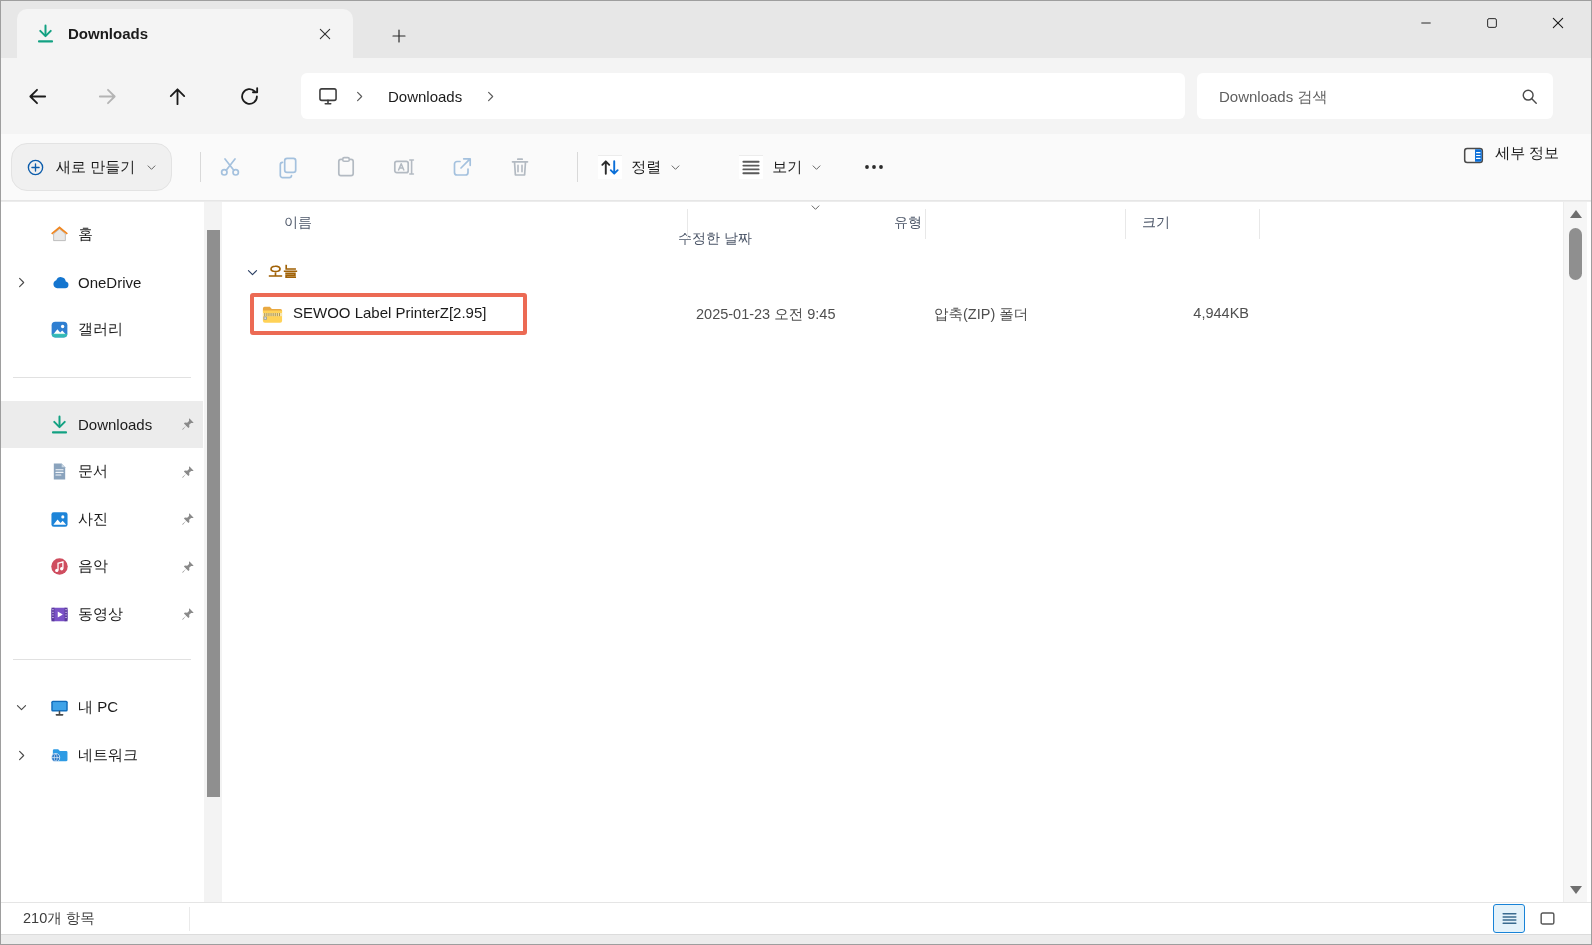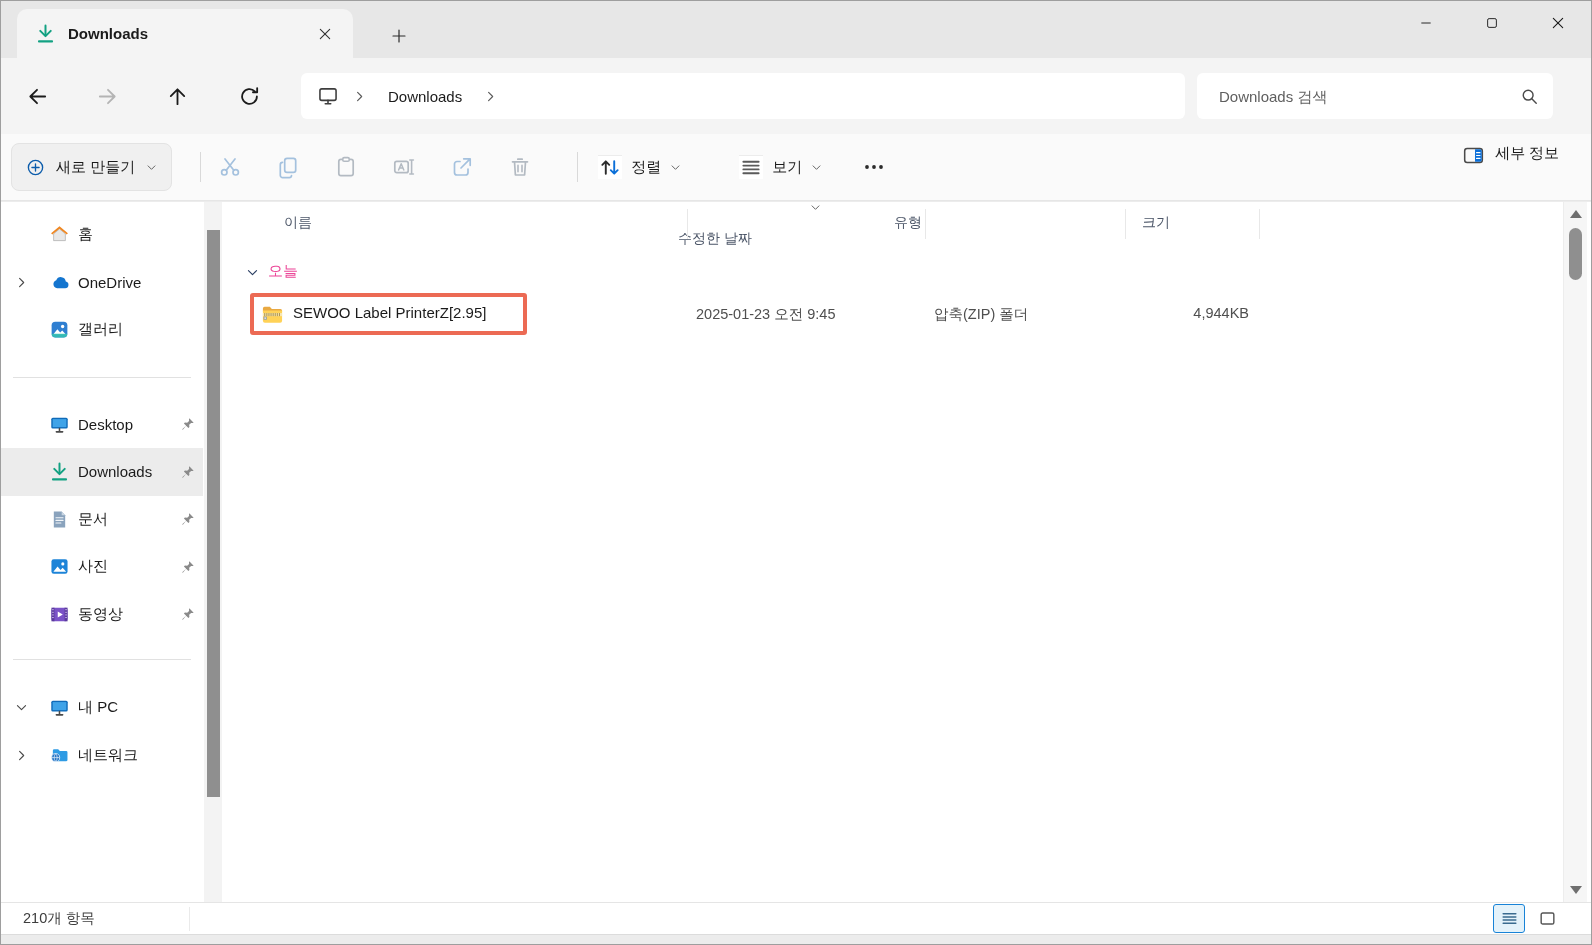"새로 만들기" .newbtn { border-radius: 8px -> 16px }
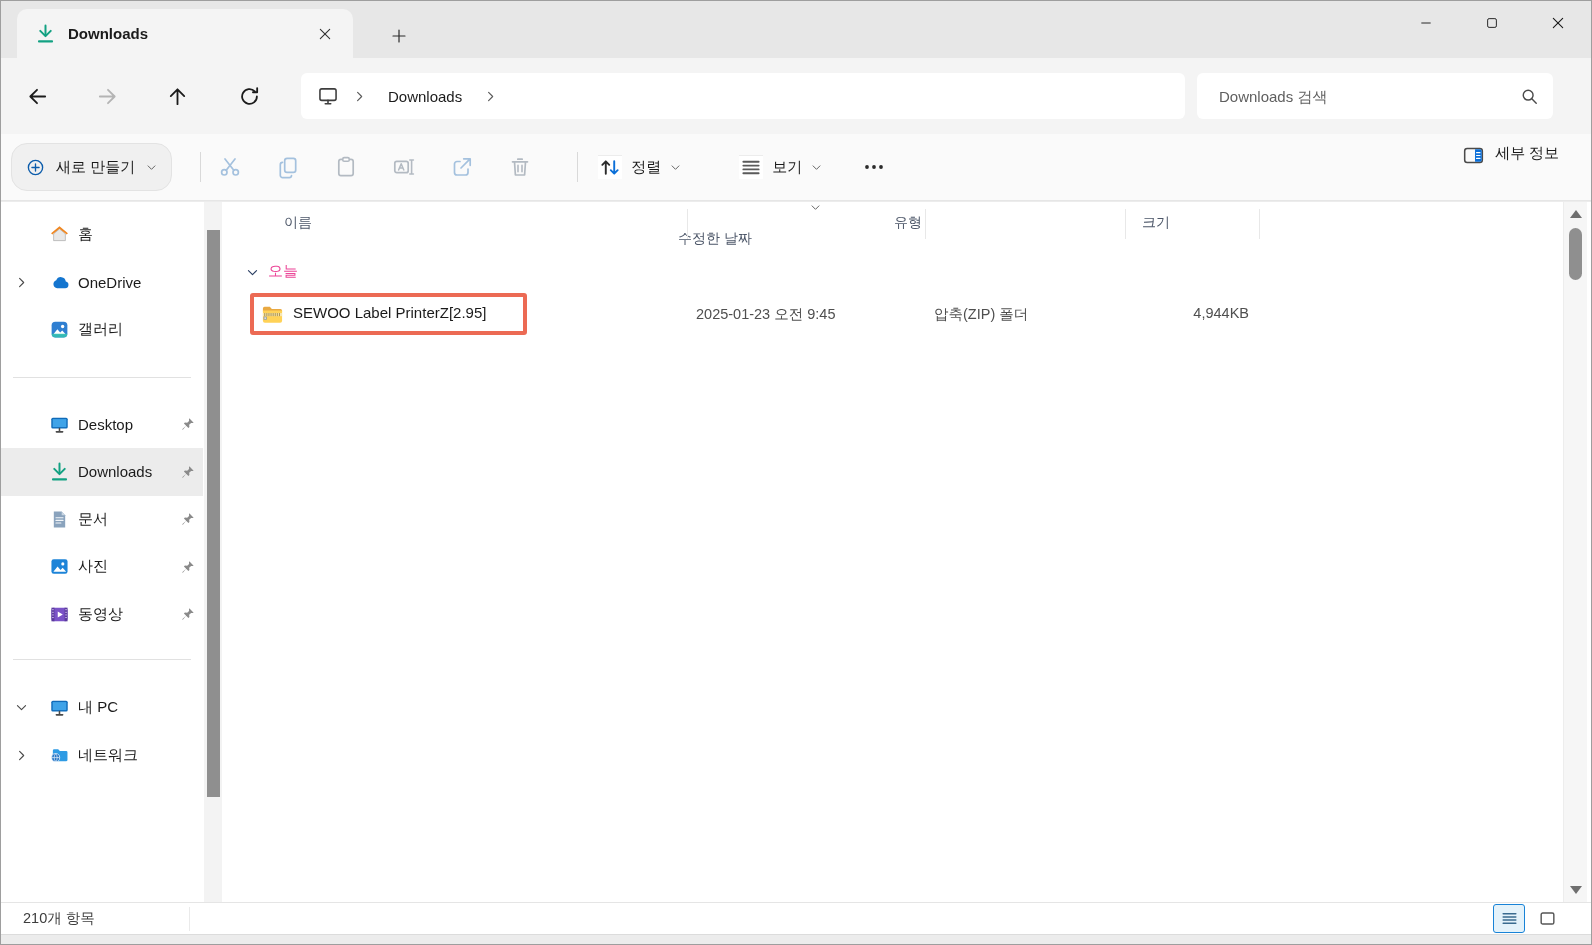"오늘" .g-lbl { color: #ec4899 -> #a16207; font-weight: none -> bold }
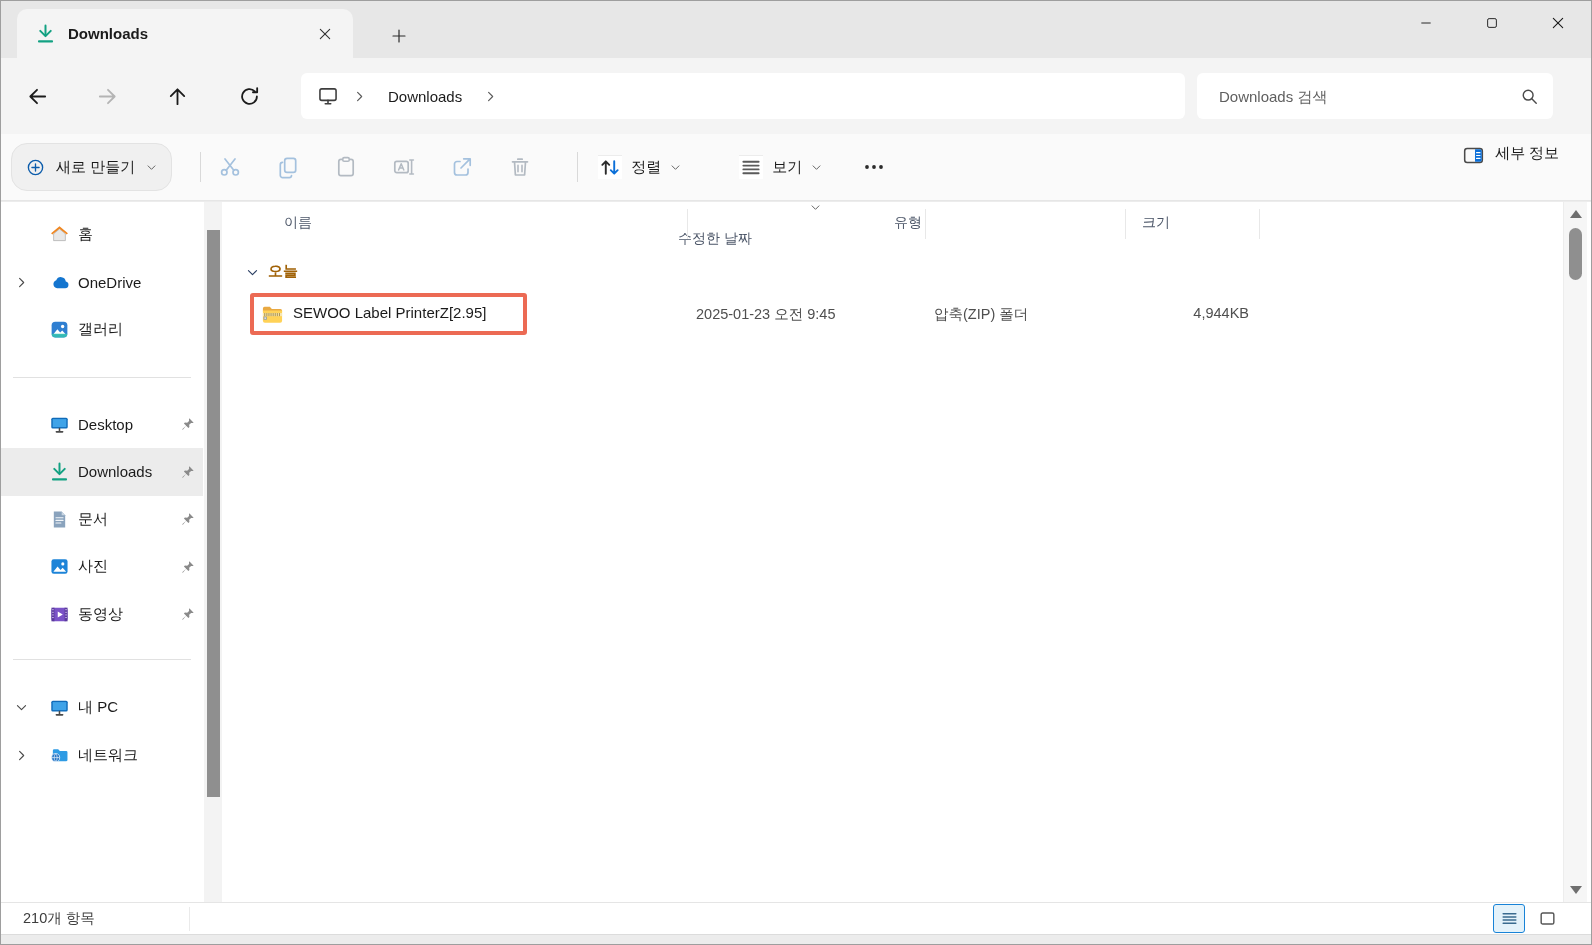"Desktop" div.srow { html: <div> <svg> <use></use> </svg> <span>Desktop</span> <svg> <use></use> </svg> </div> -> none }
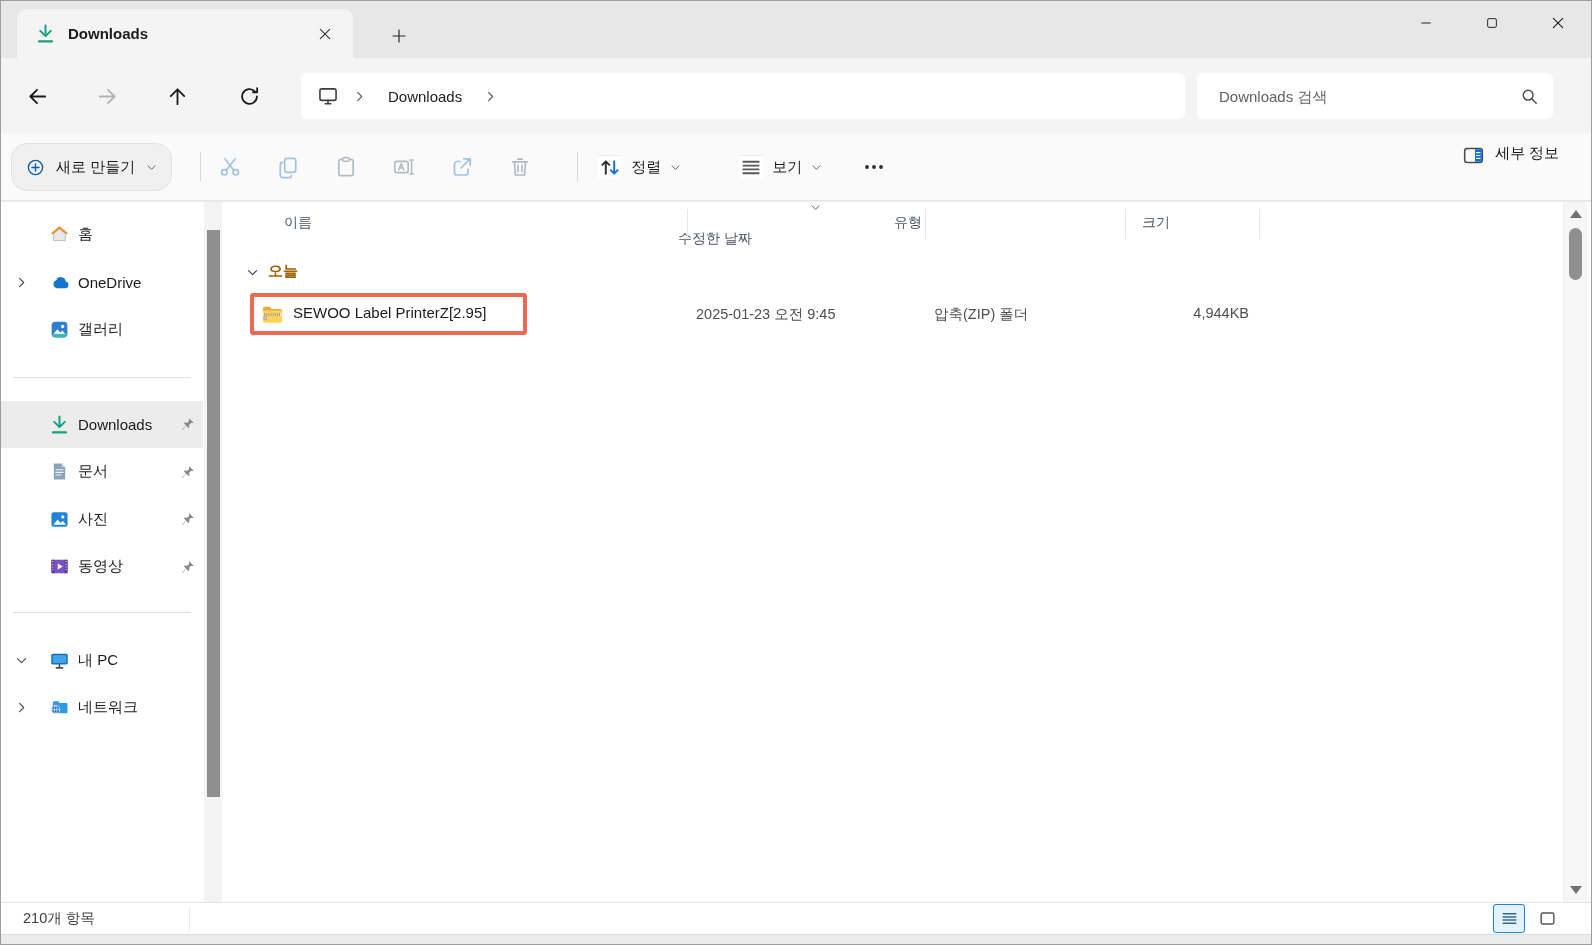"음악" div.srow { html: none -> <div> <svg> <use></use> </svg> <span>음악</span> <svg> <use></use> </svg> </div> }
